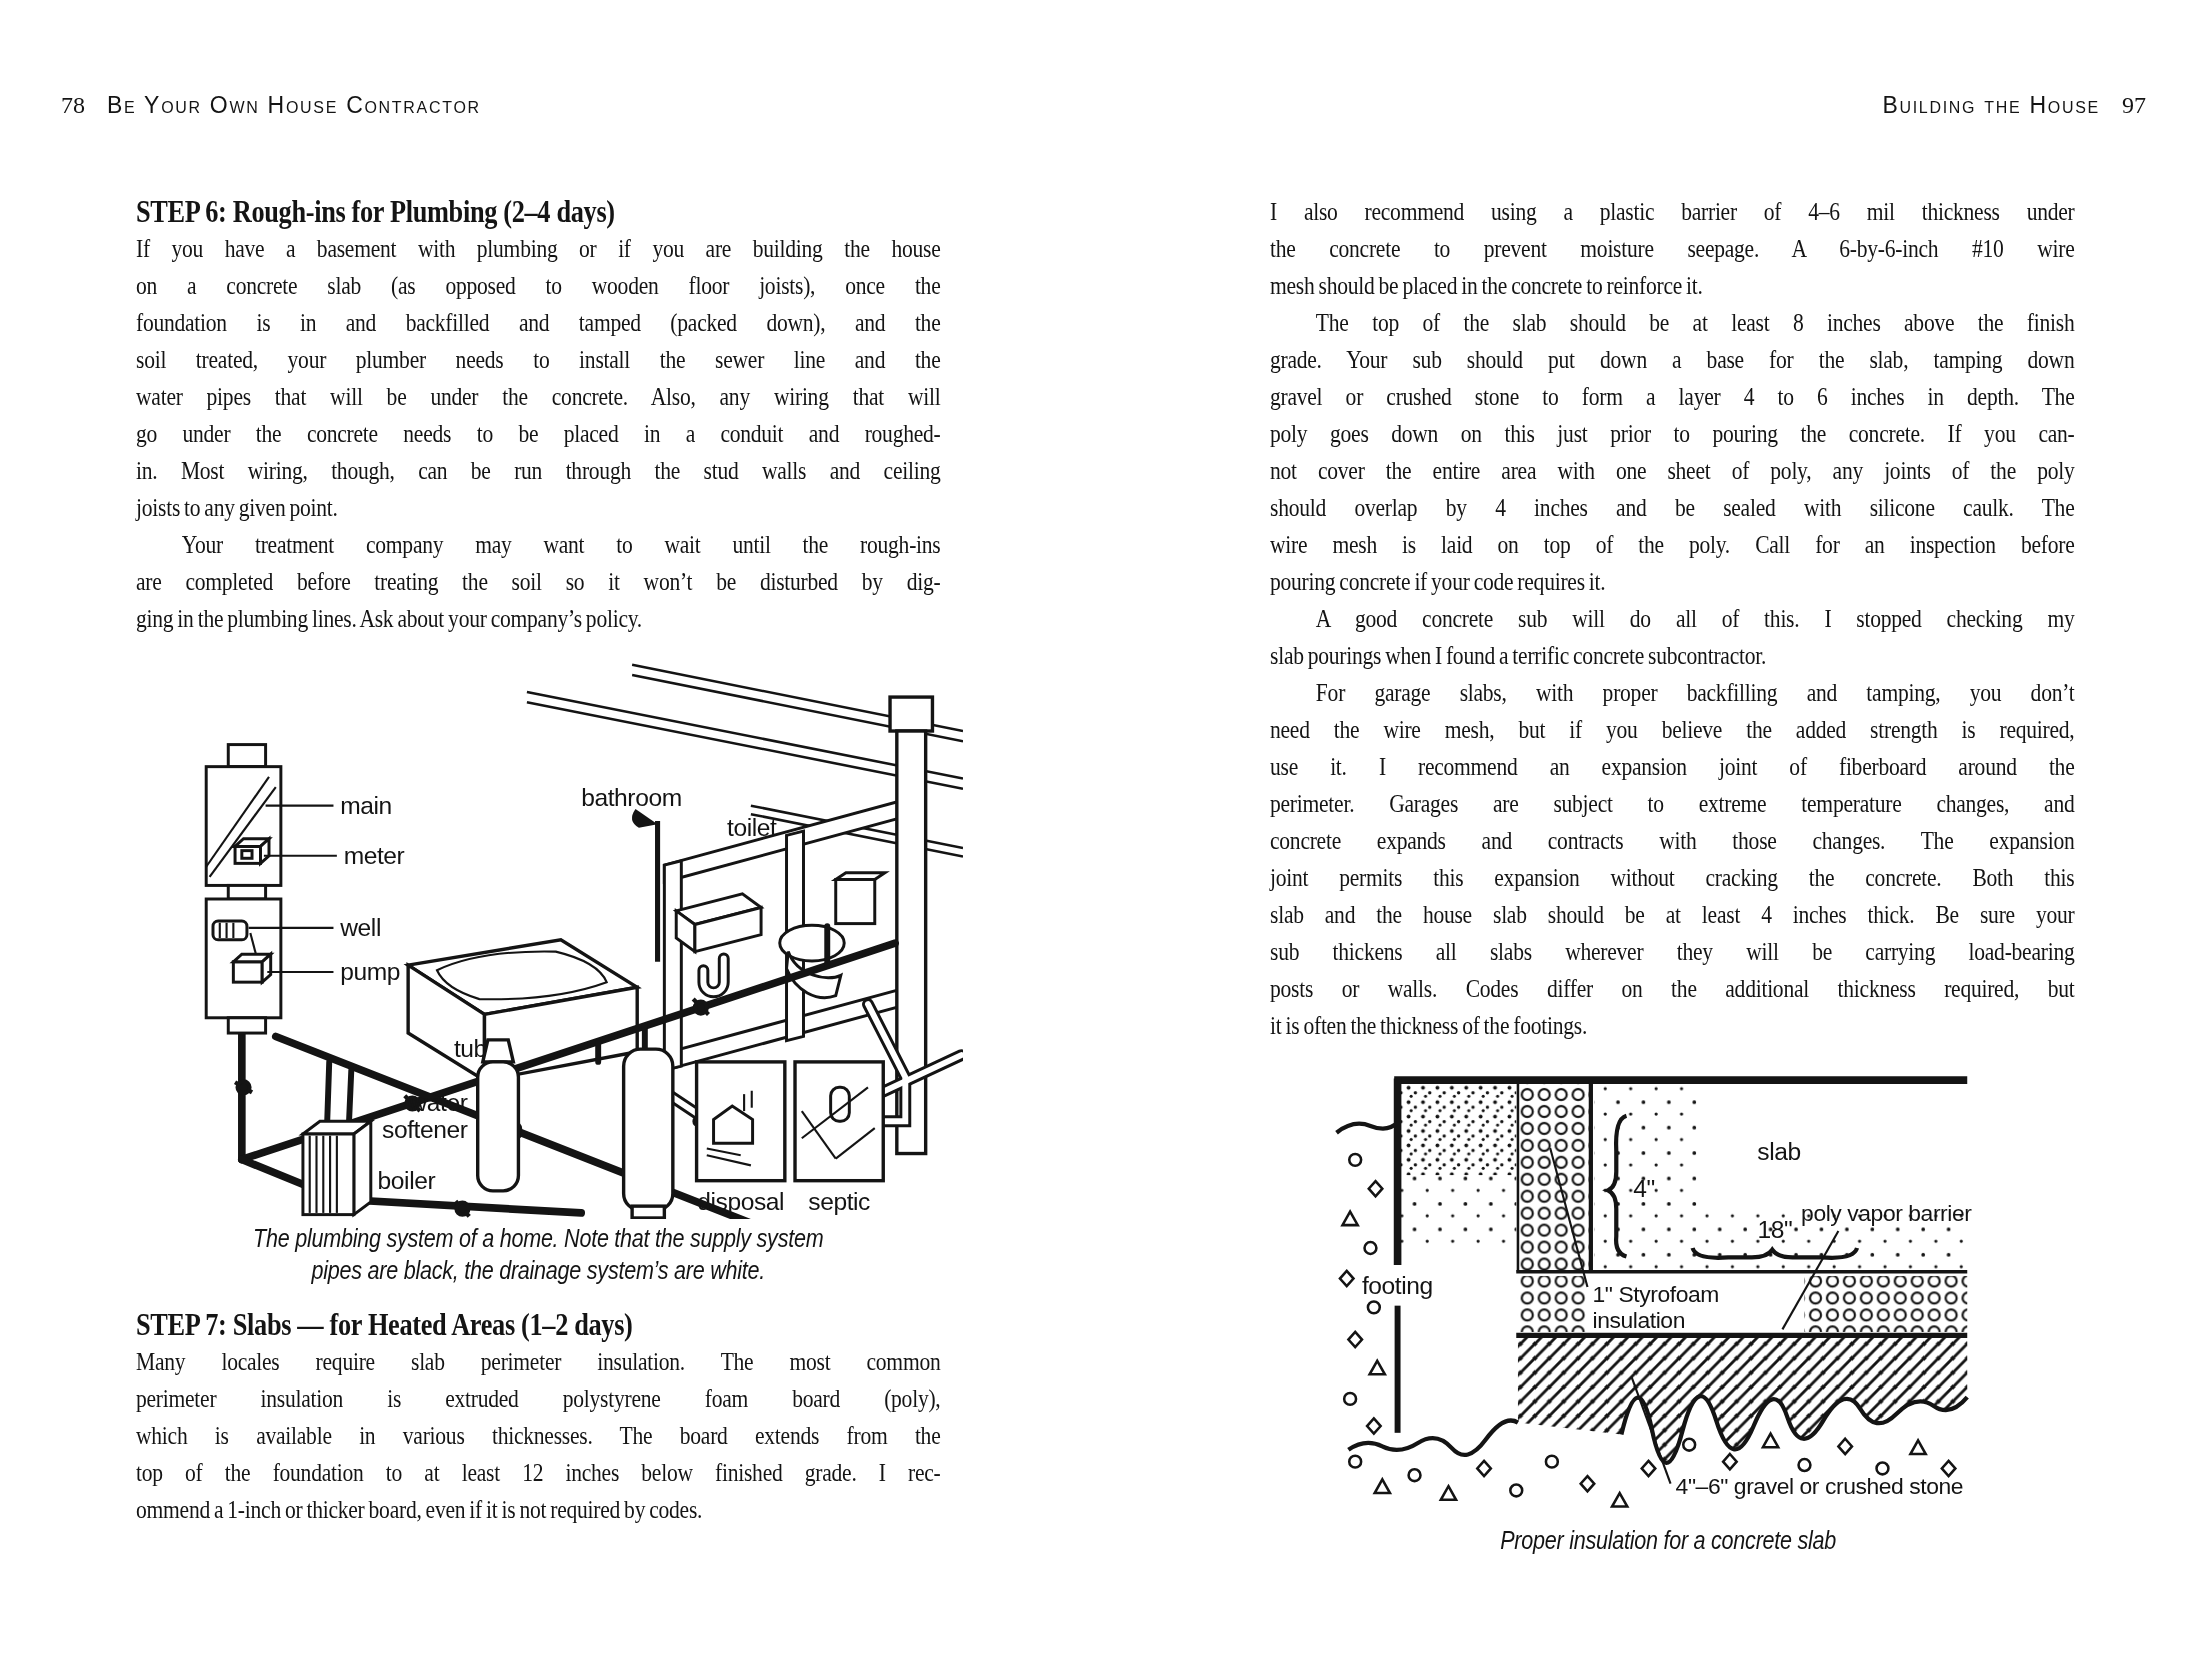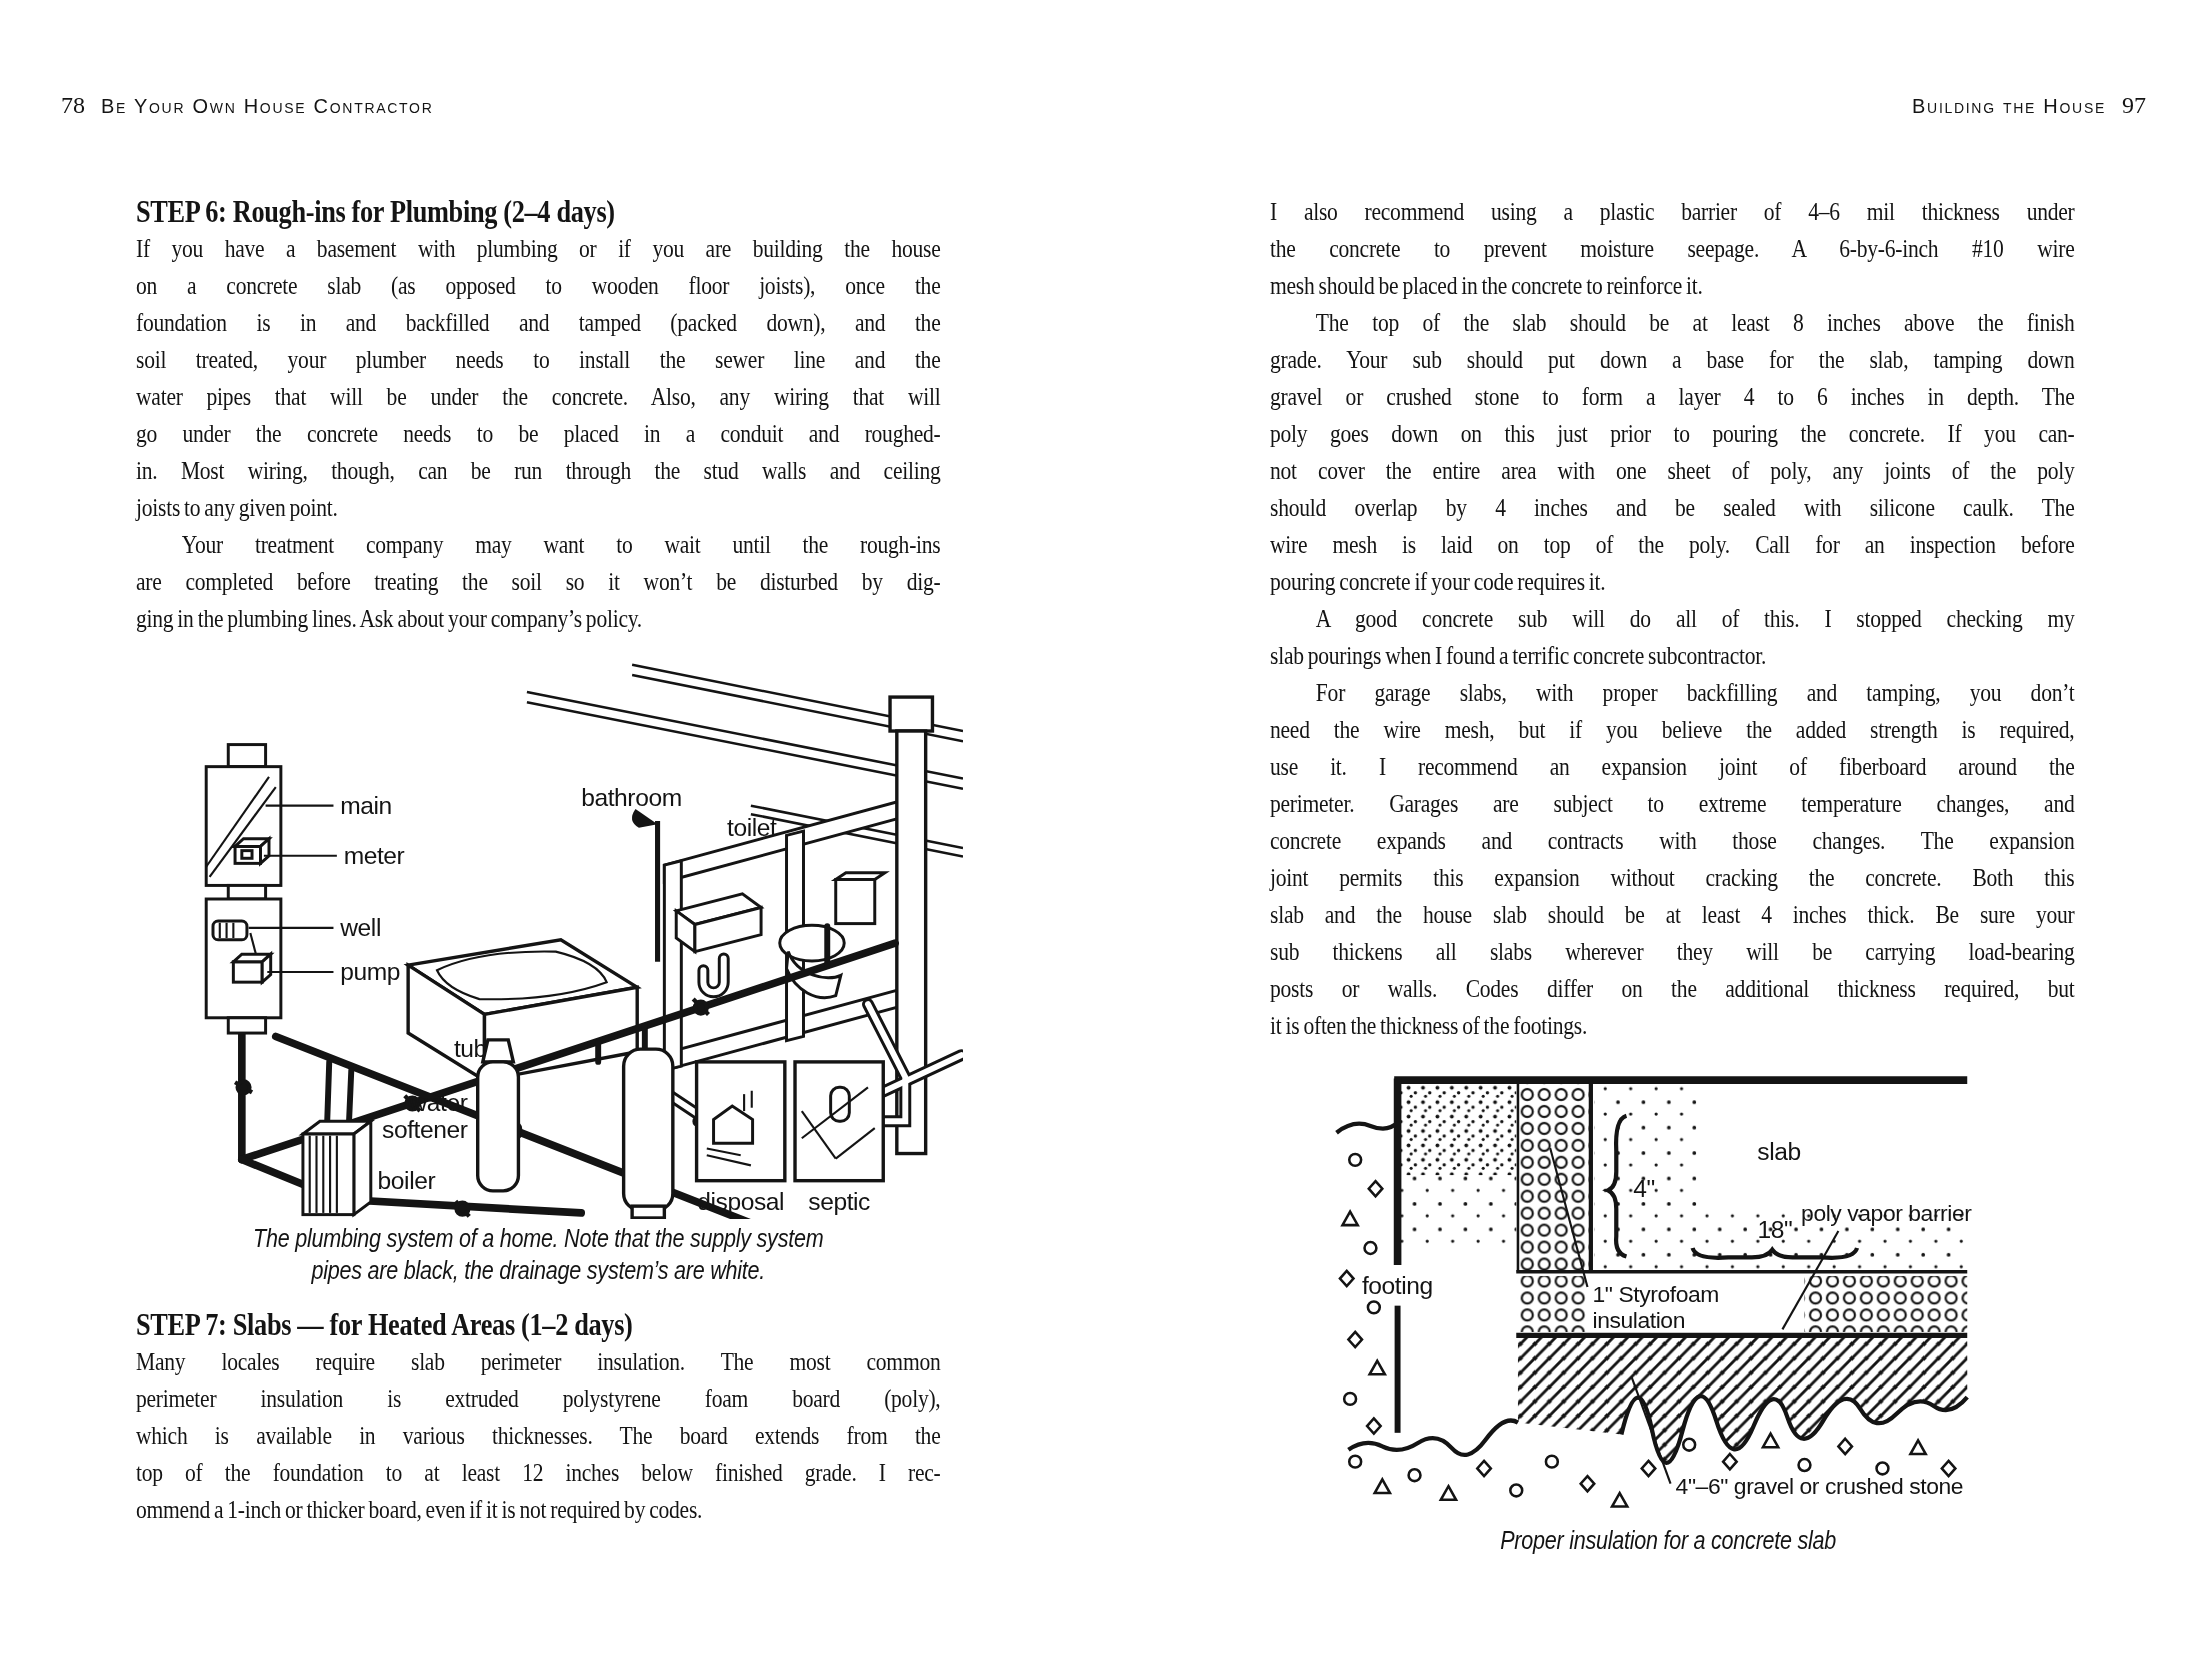"78" .runhead { gap: 16px -> 22px }
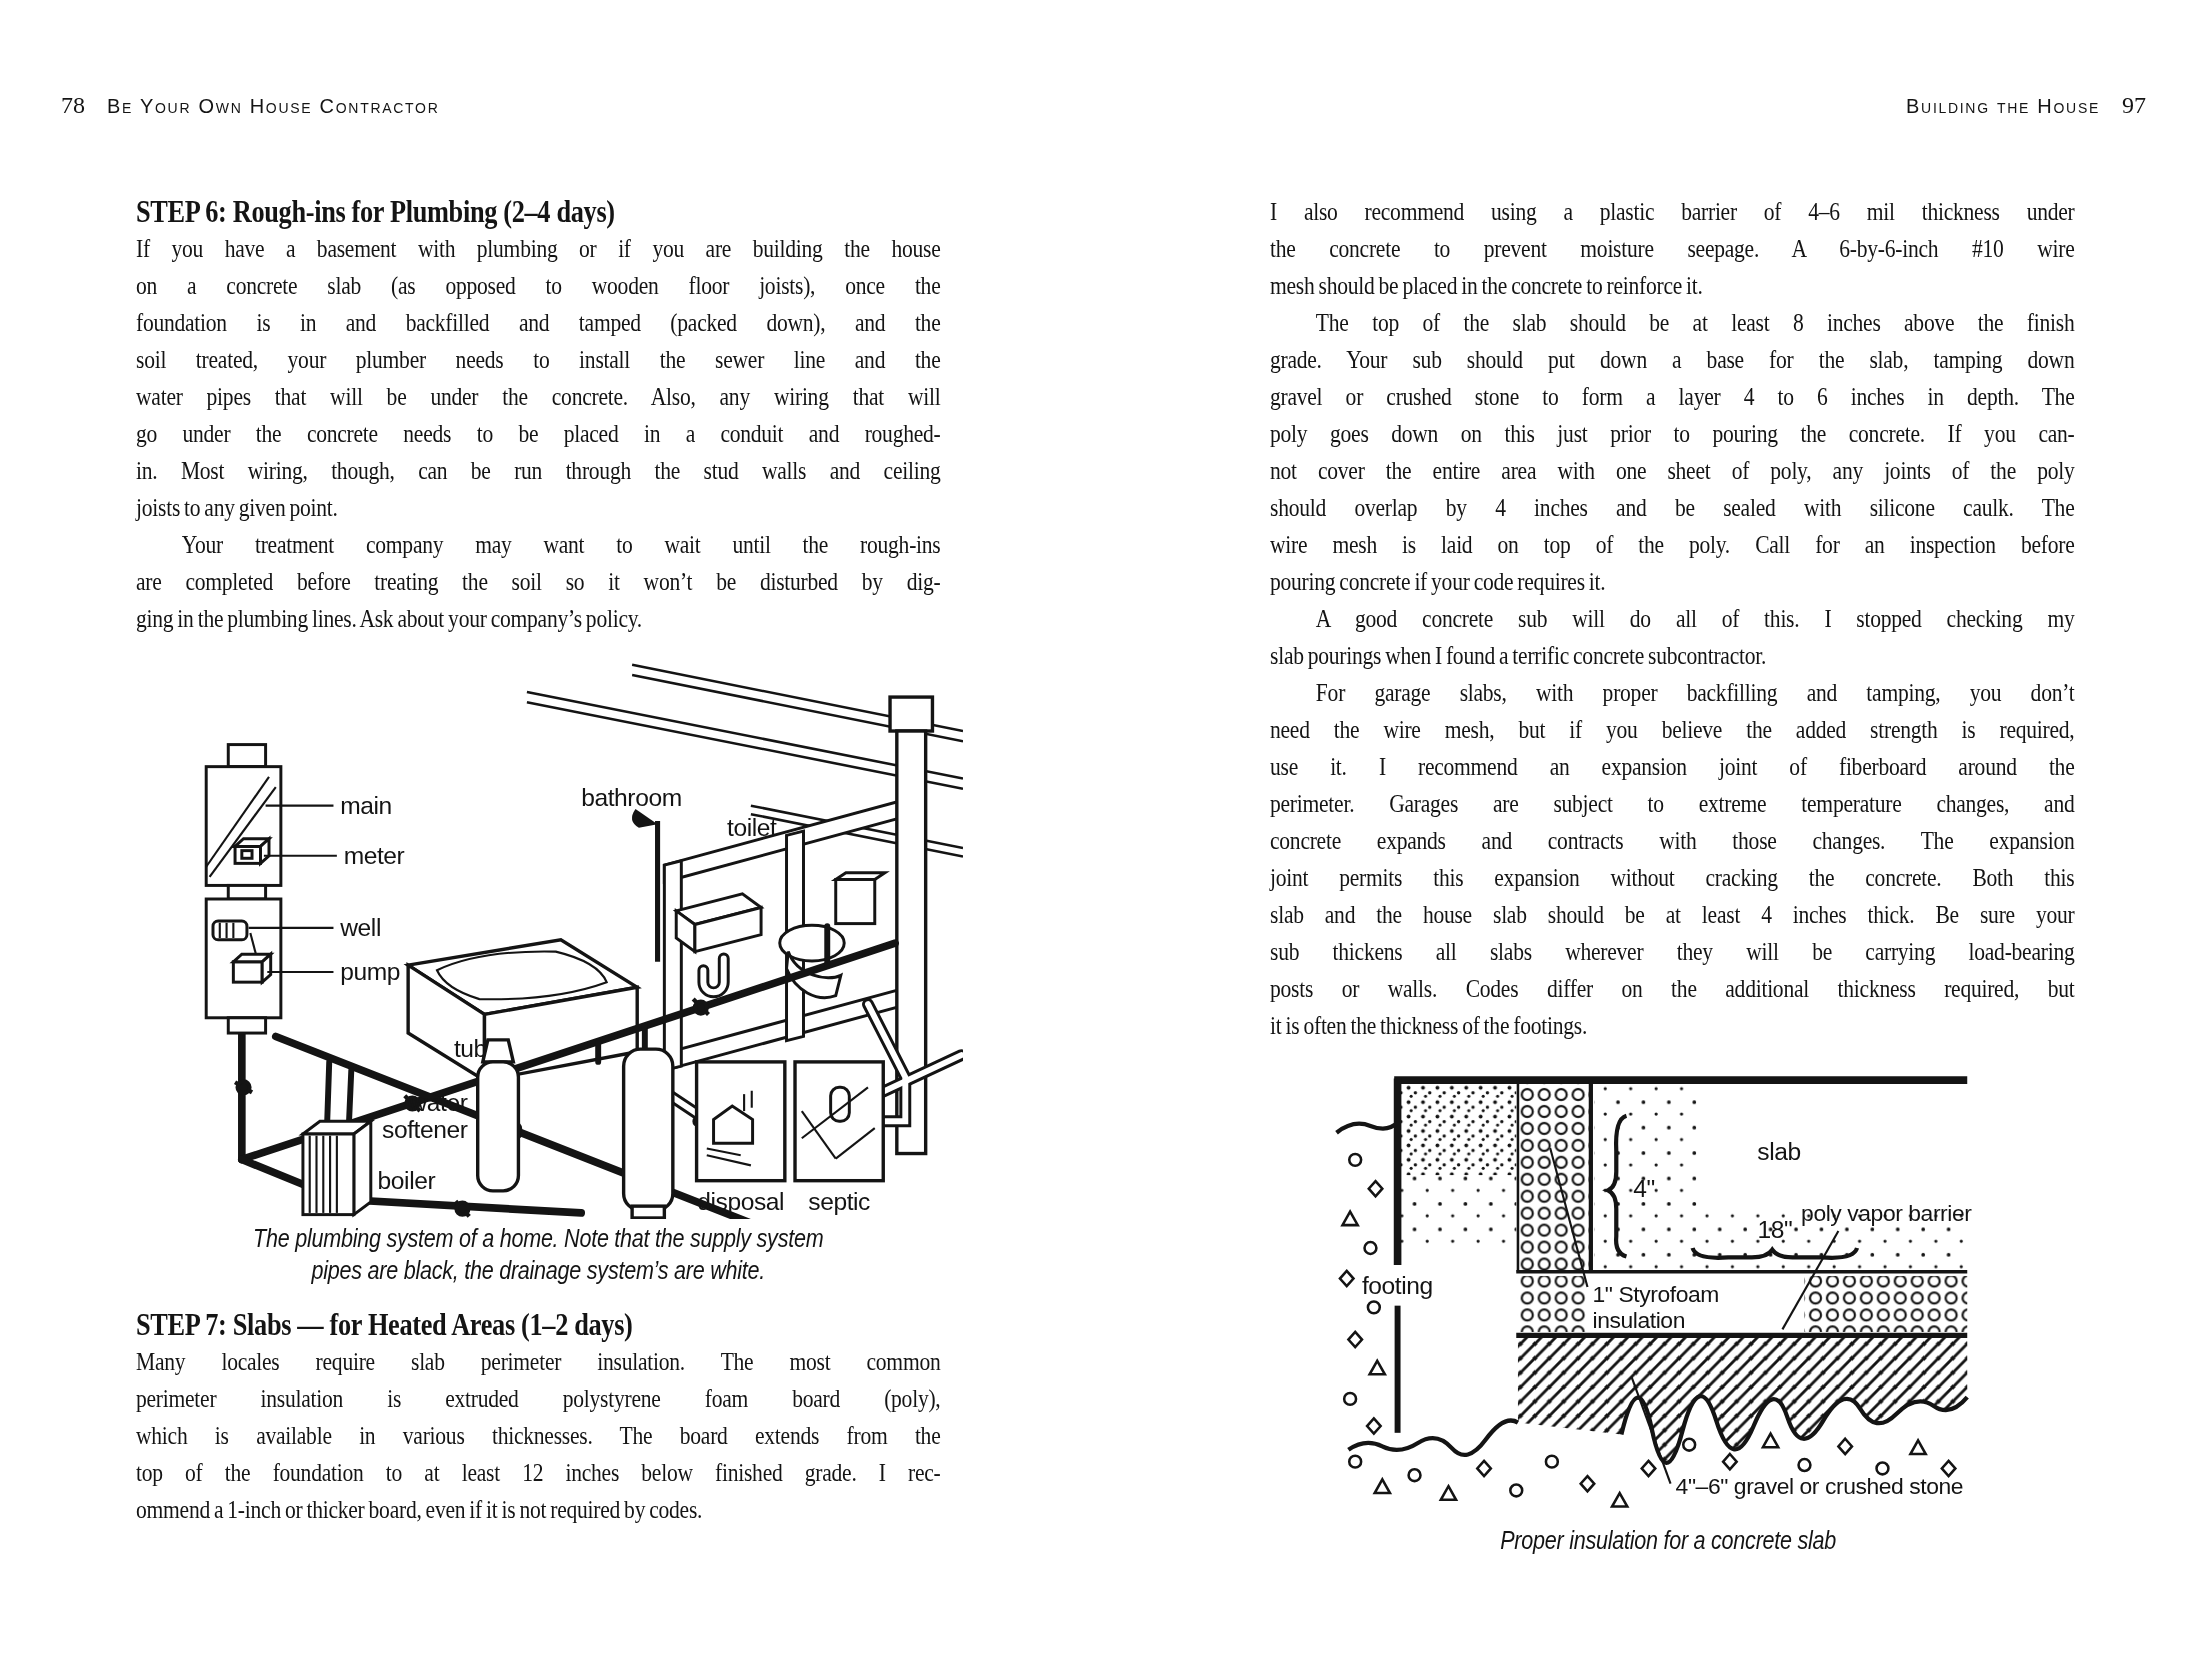"Be Your Own House Contractor" .runhead .rtitle { font-size: 20px -> 23px }
